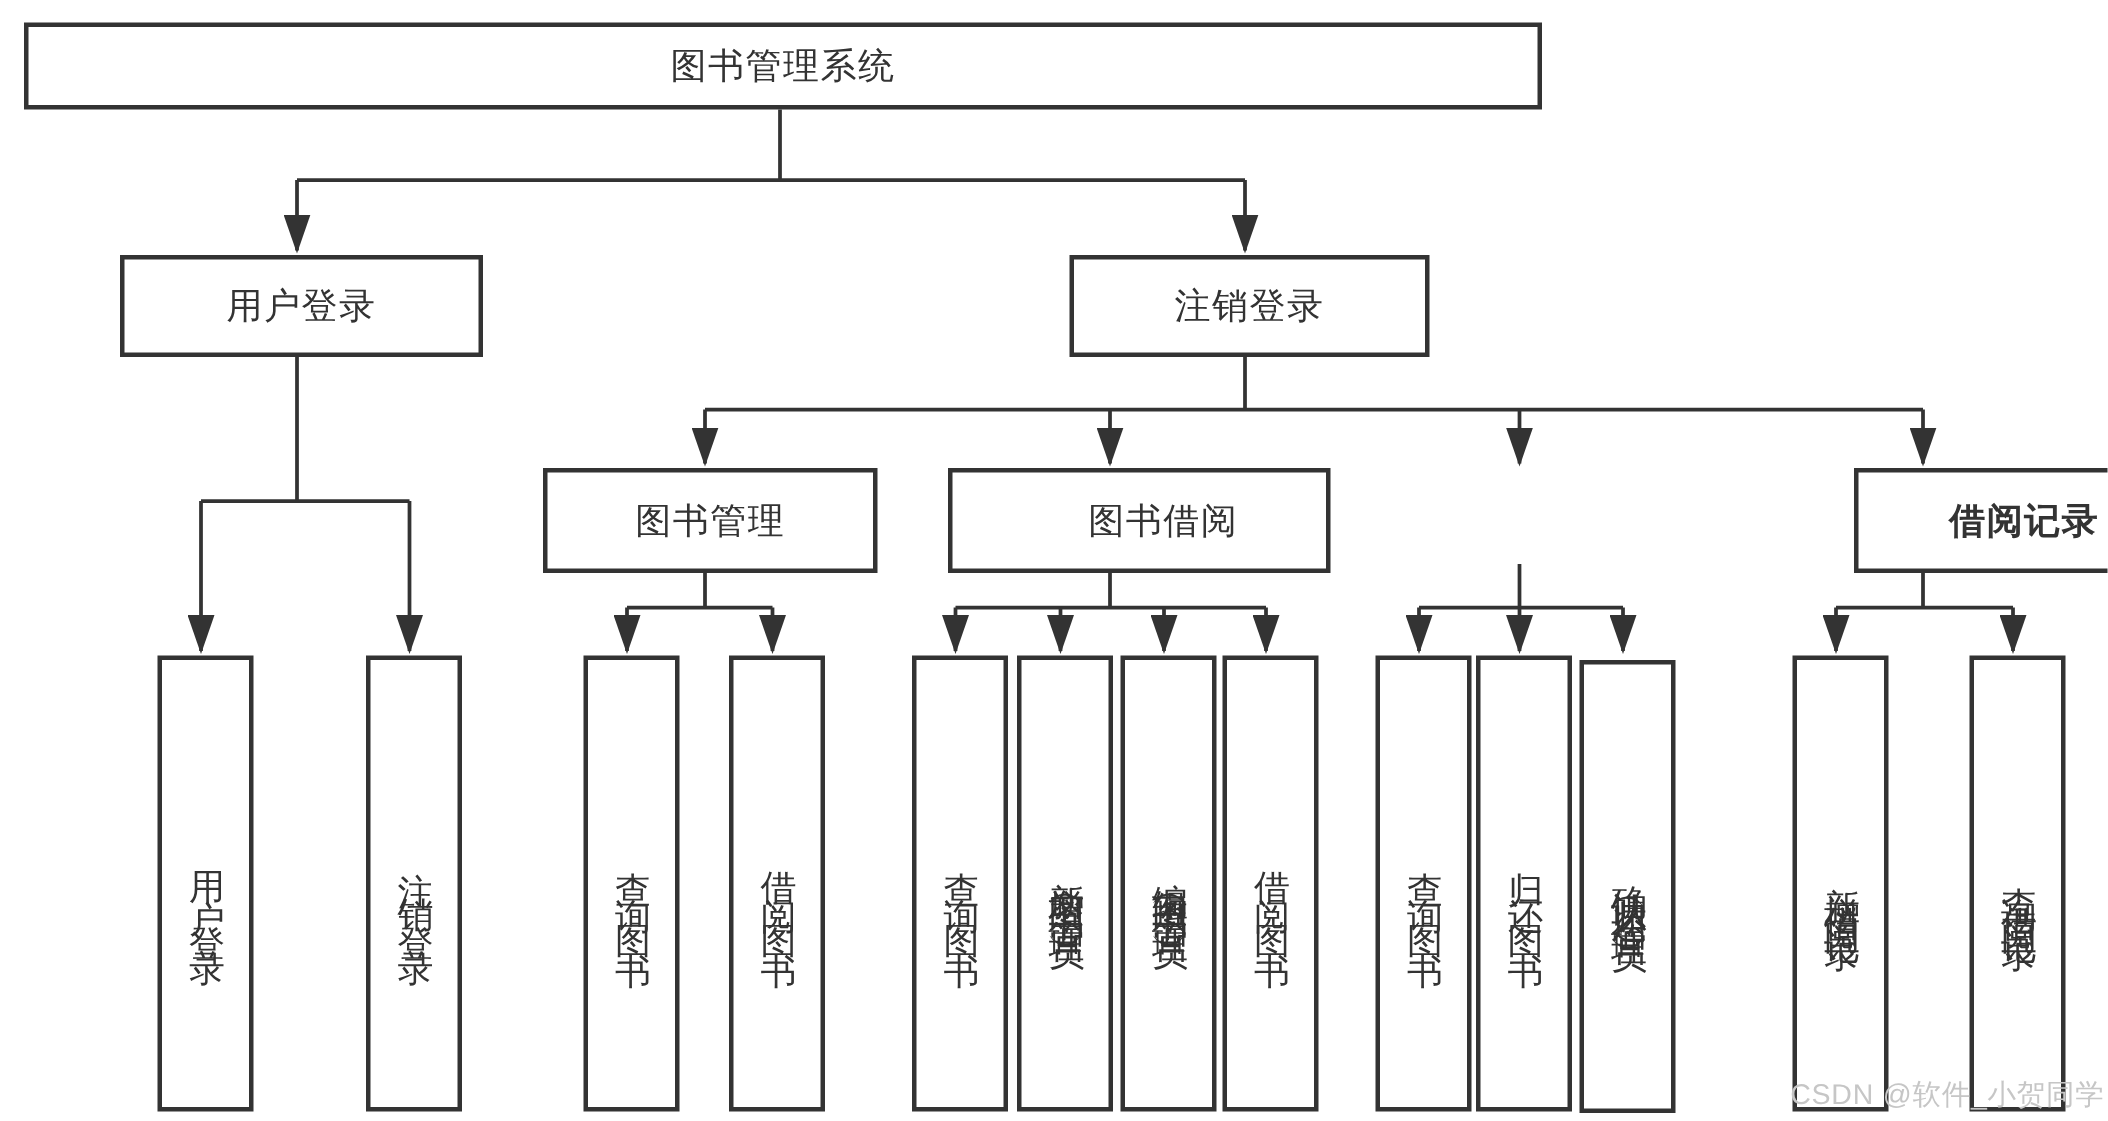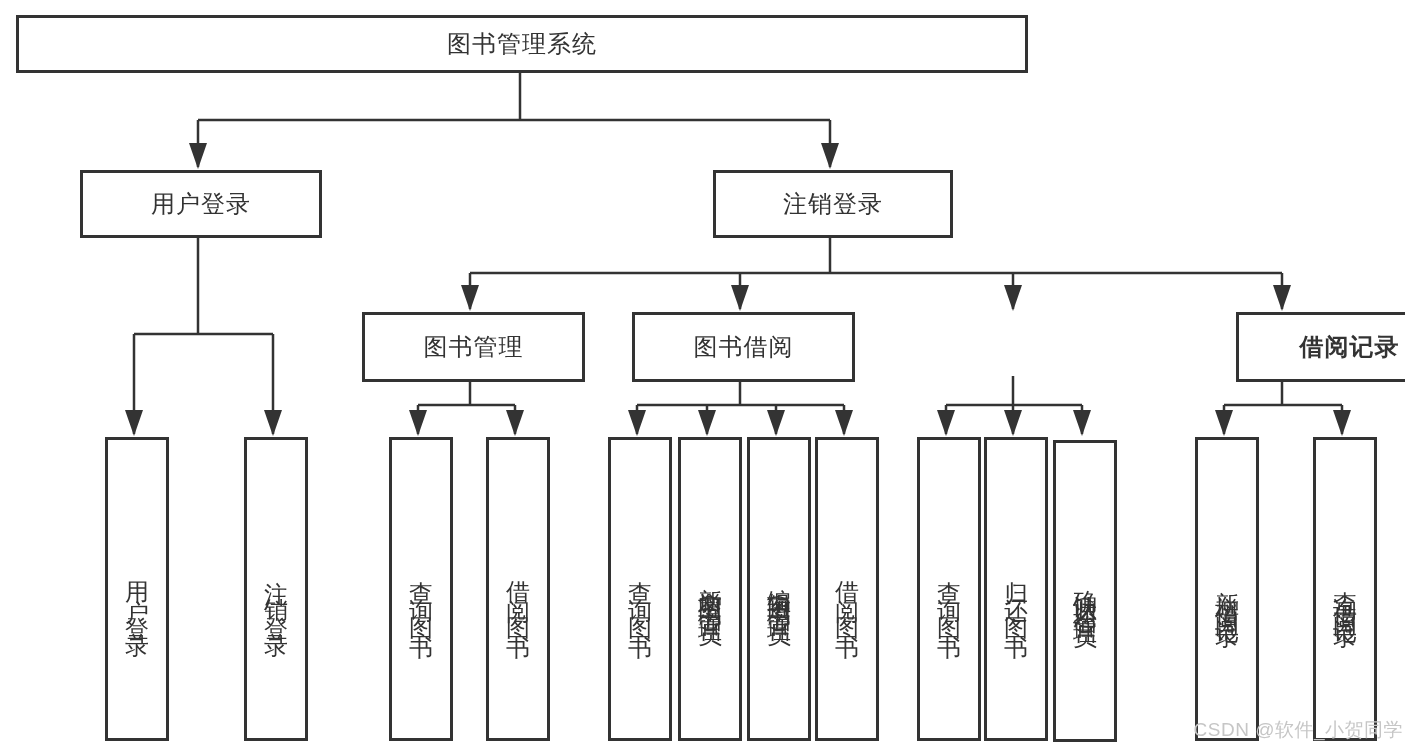"图书借阅" div.nbox { padding-left: none -> 32px }
